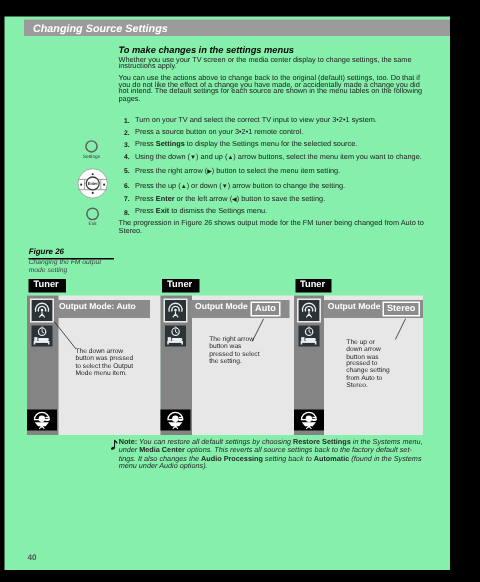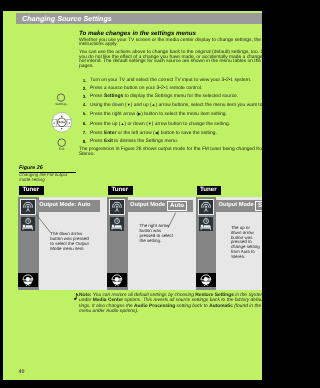"Changing Source Settings" .page { background: #bef264 -> #86efac; width: 259px -> 297px }
